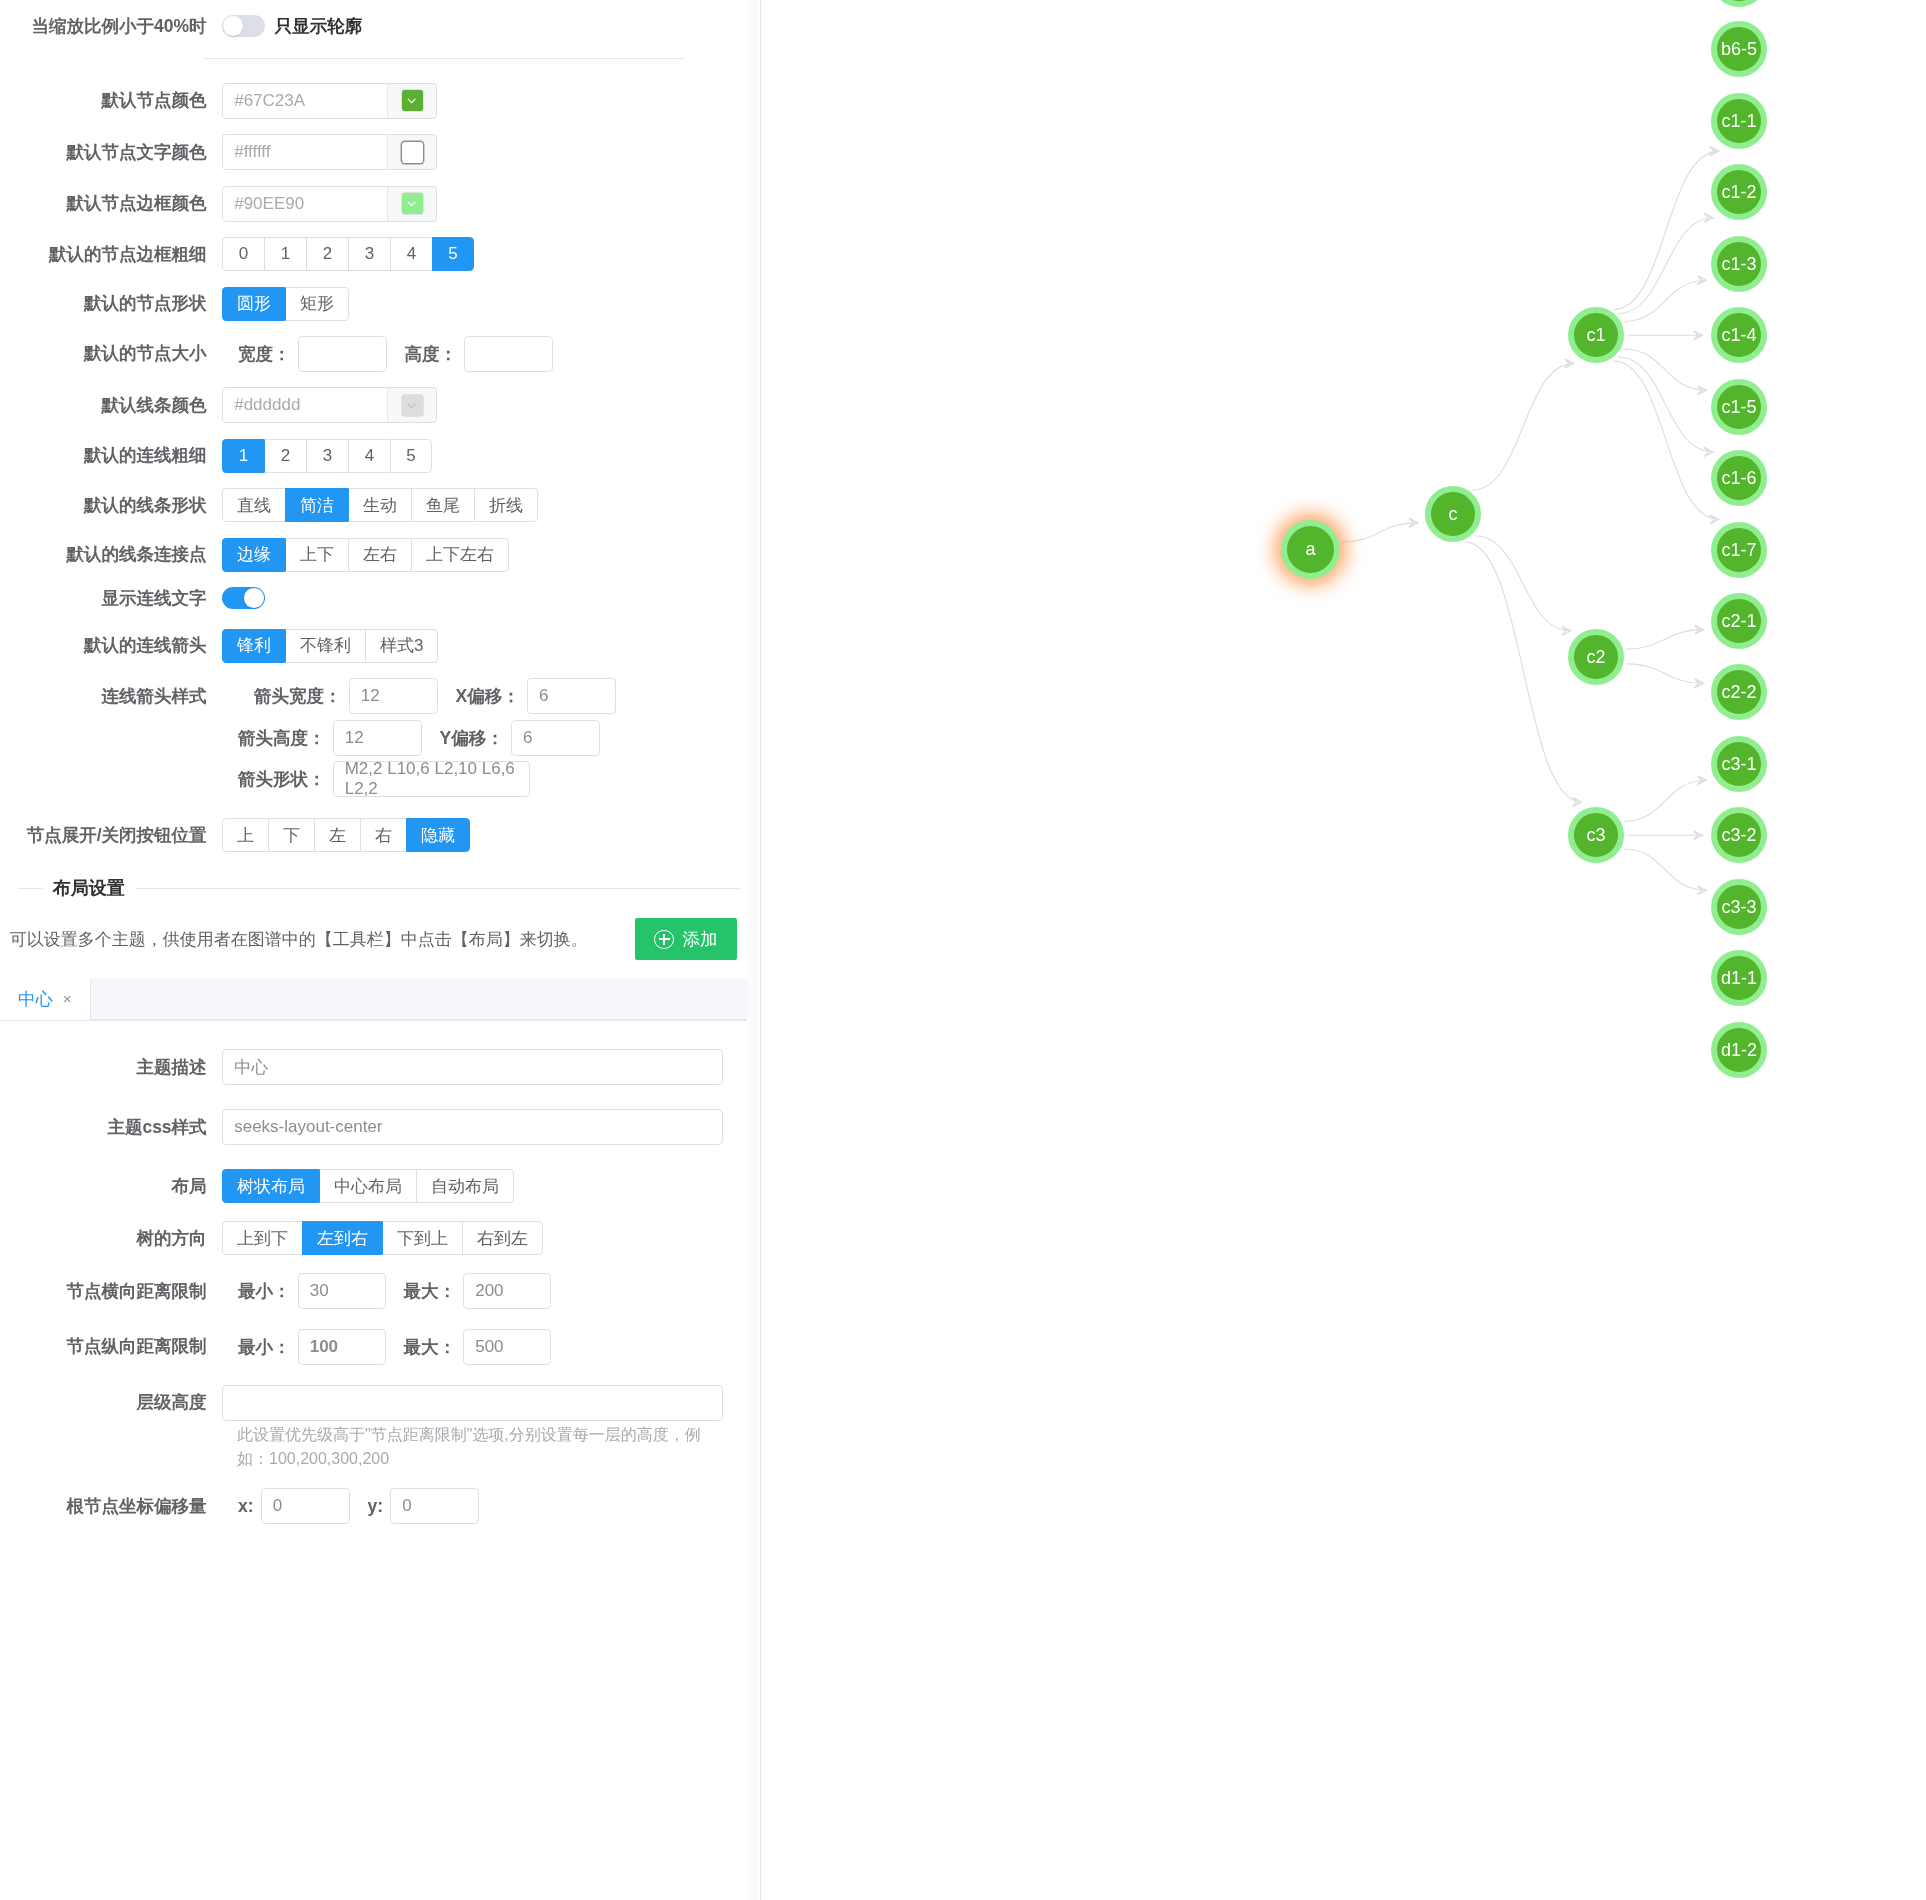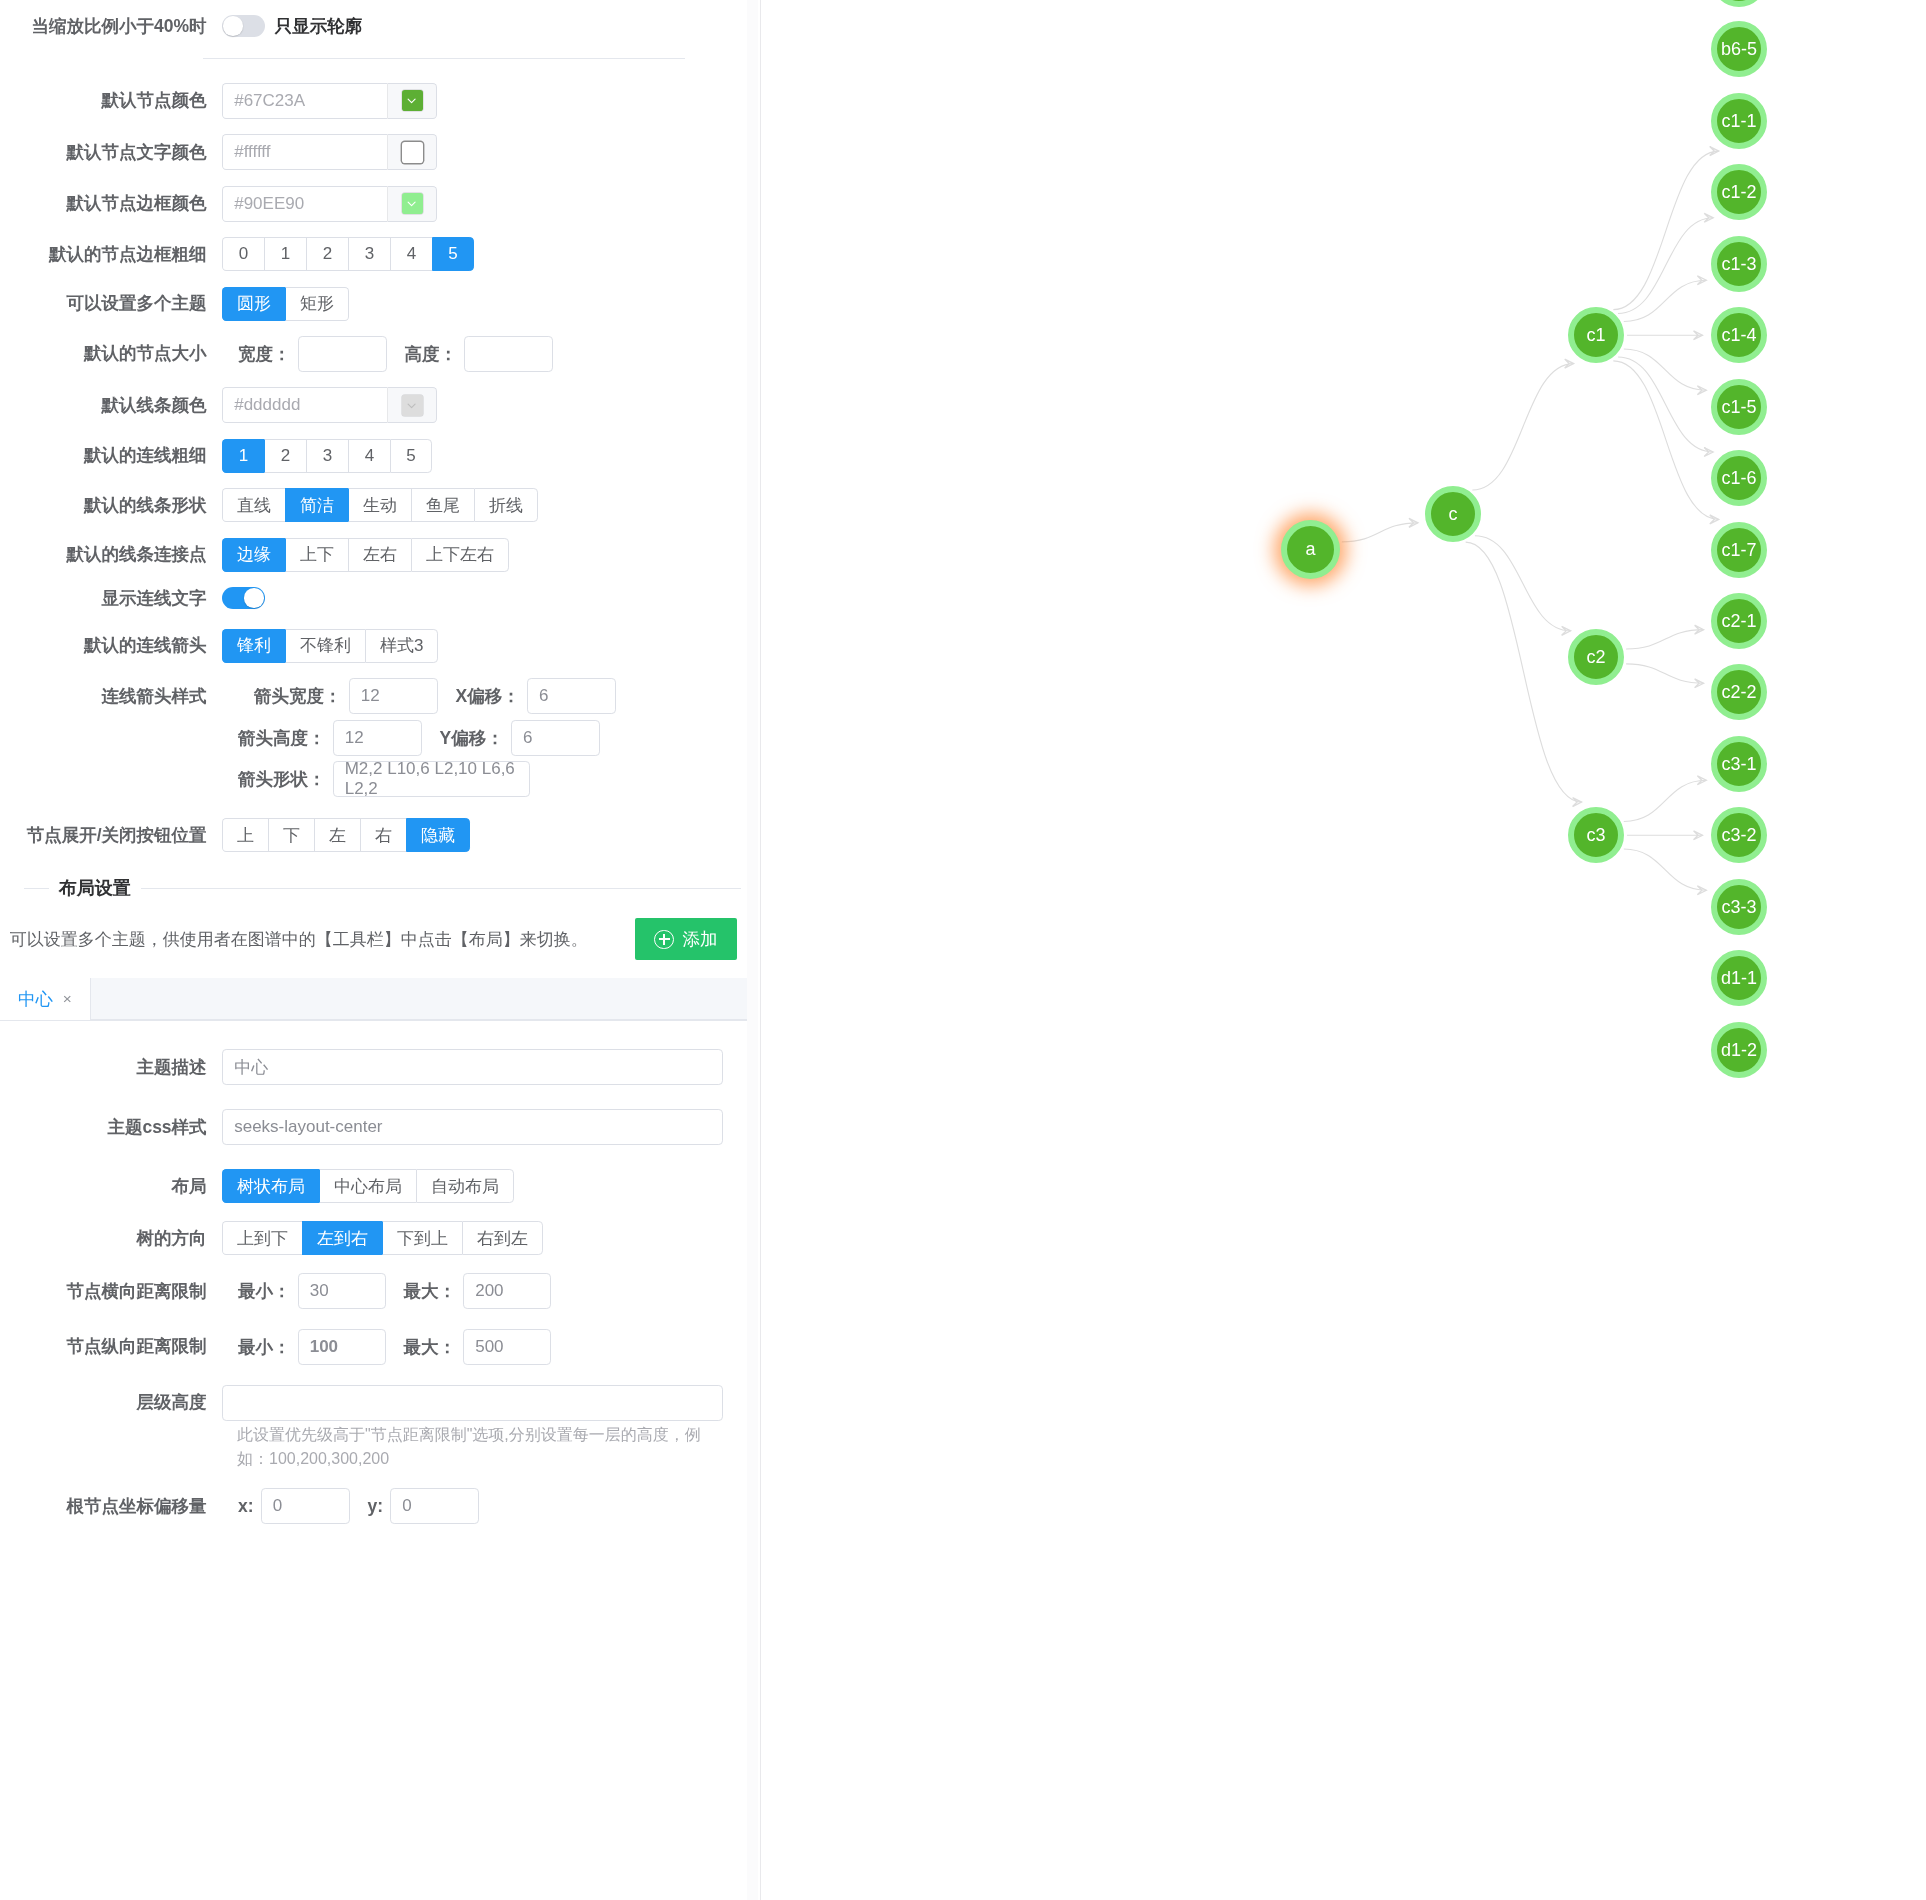"可以设置多个主题" div.row-label { text: 可以设置多个主题 -> 默认的节点形状 }
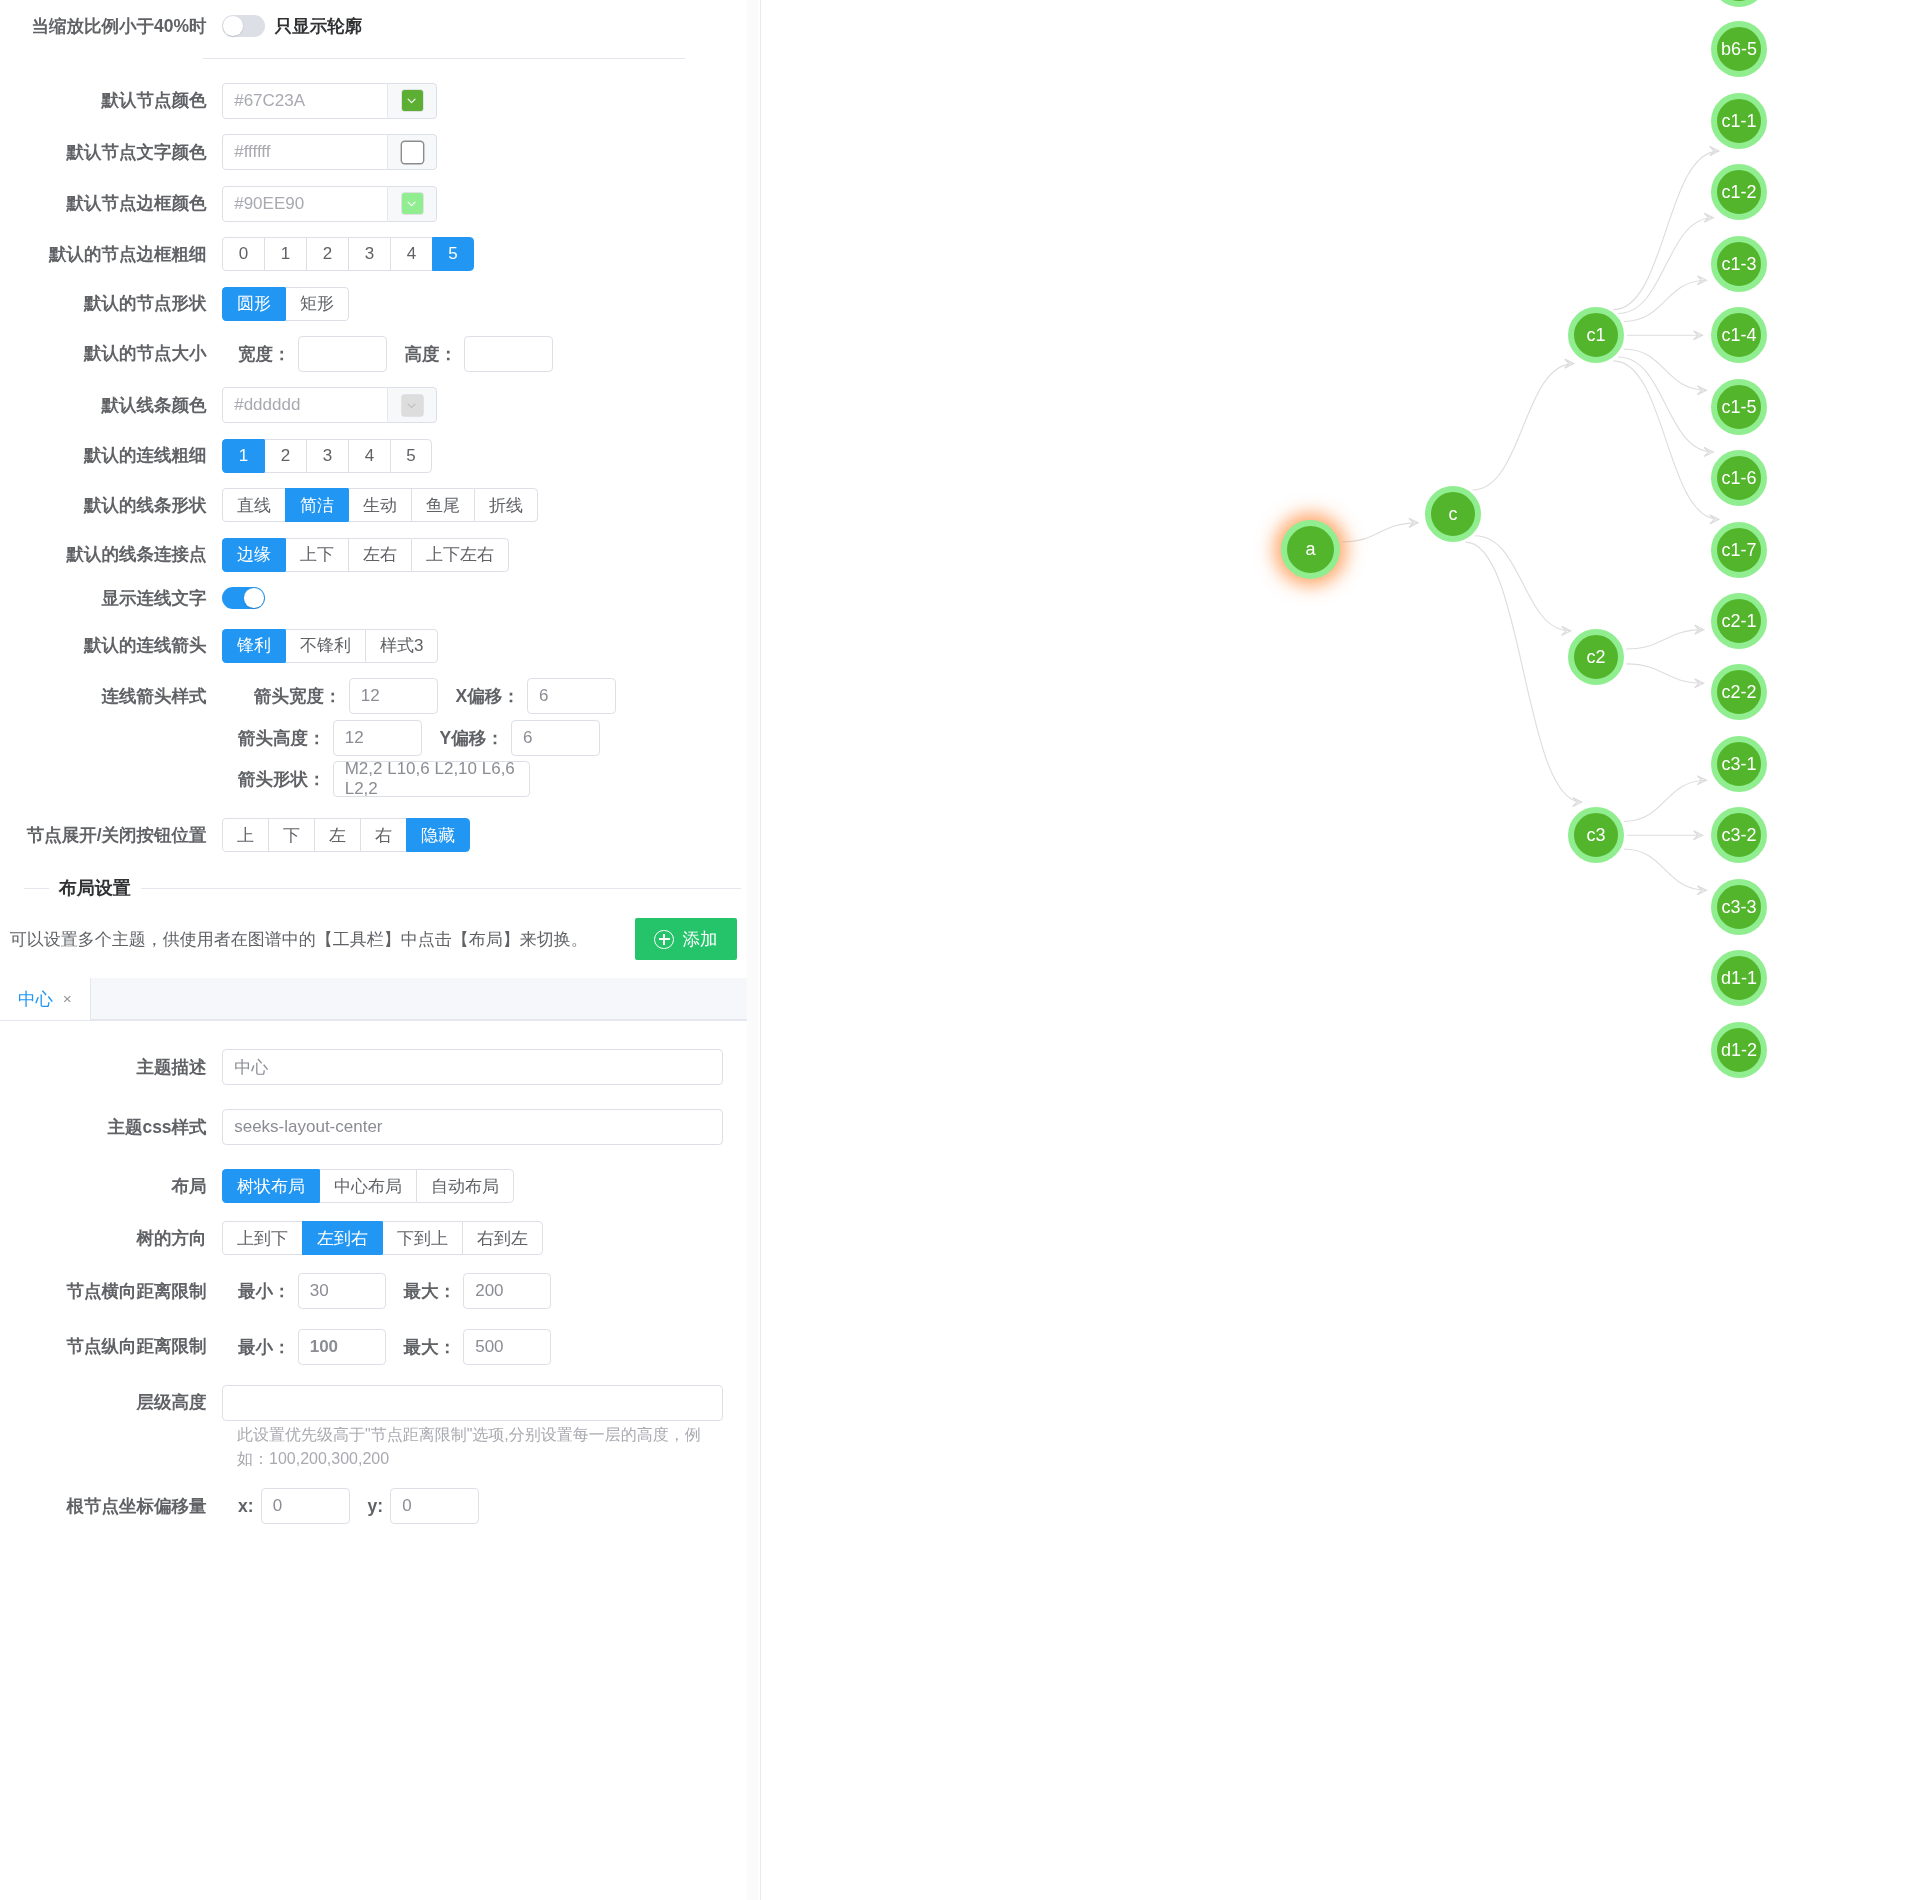"布局设置" .section-head { padding-left: 24px -> 18px }
